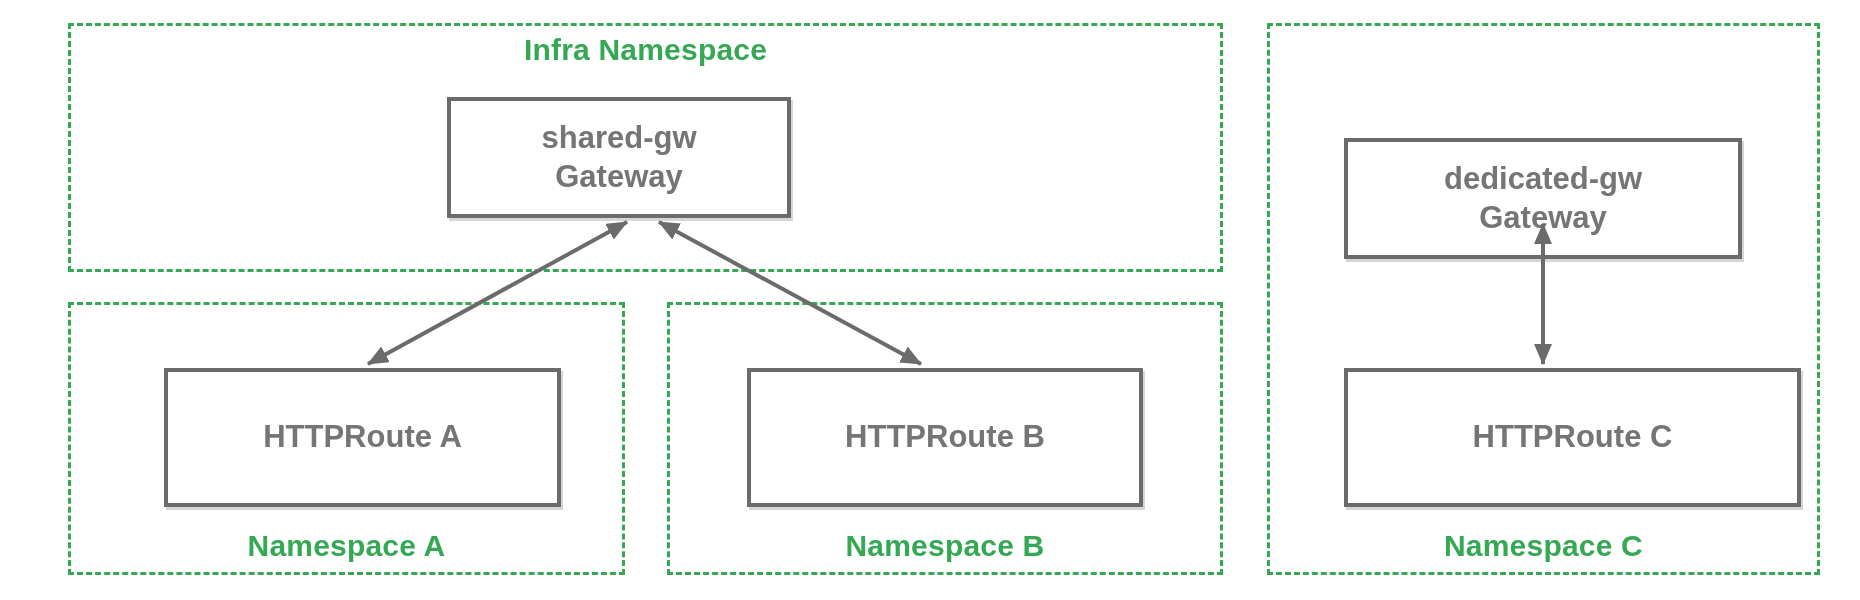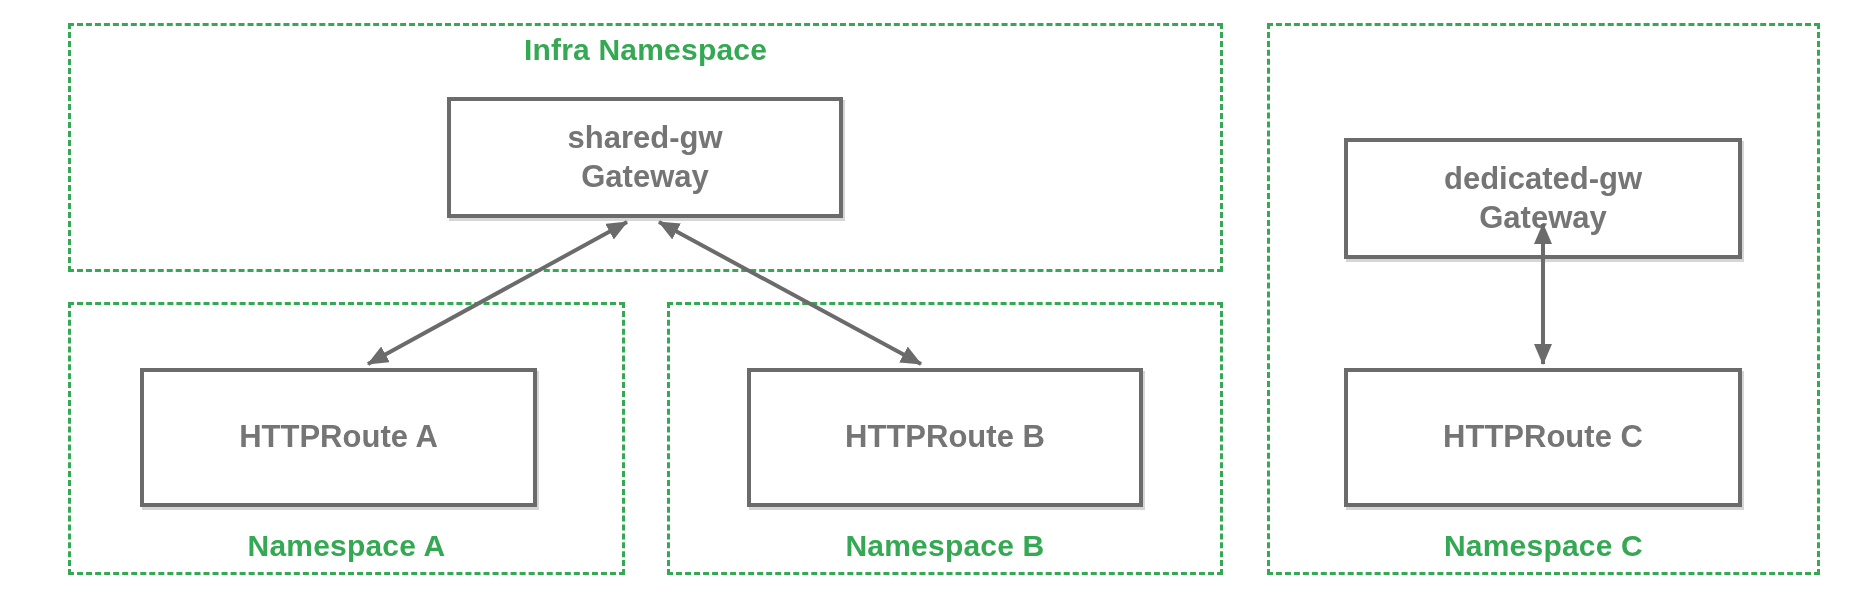"shared-gw" #node-shared-gw { width: 396px -> 344px }
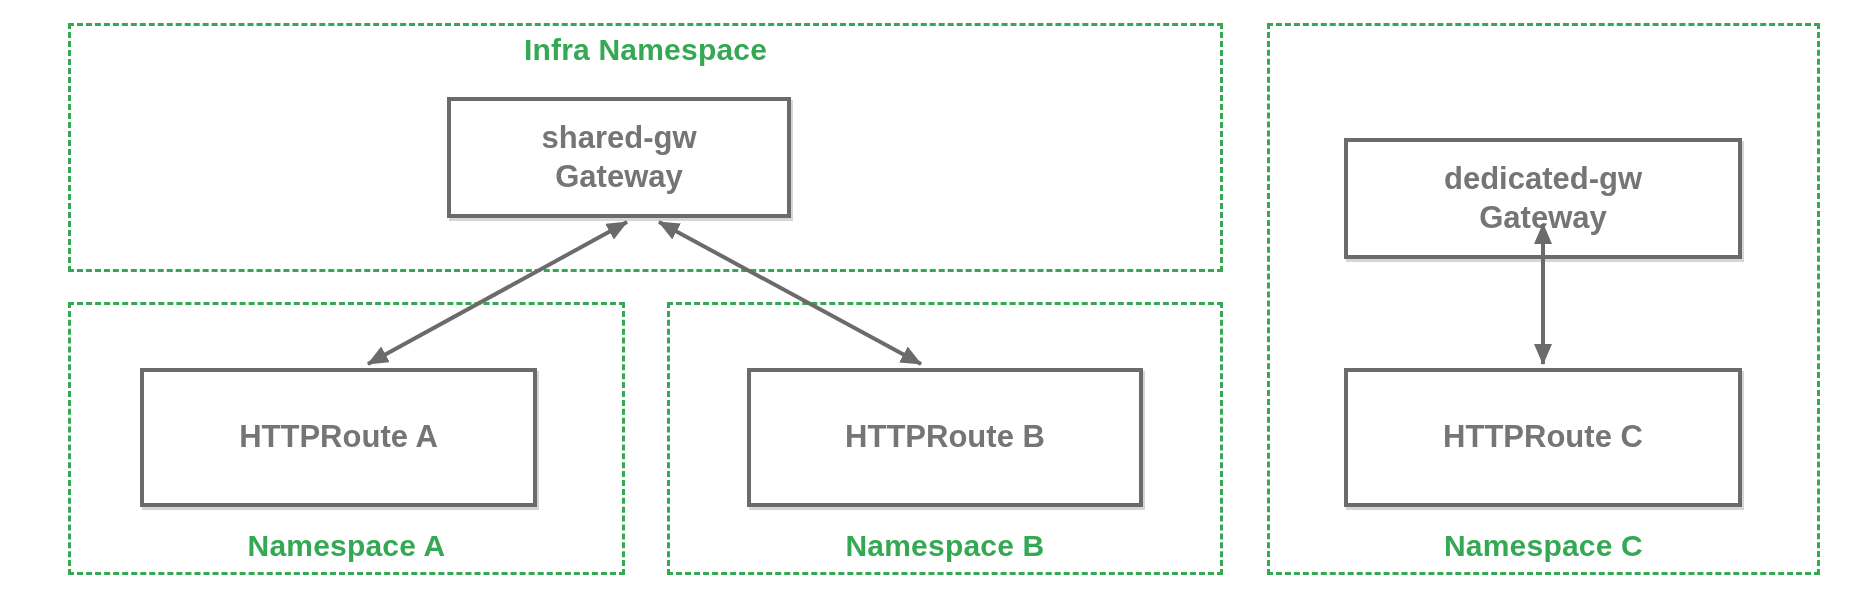"HTTPRoute A" #node-route-a { left: 140px -> 164px }
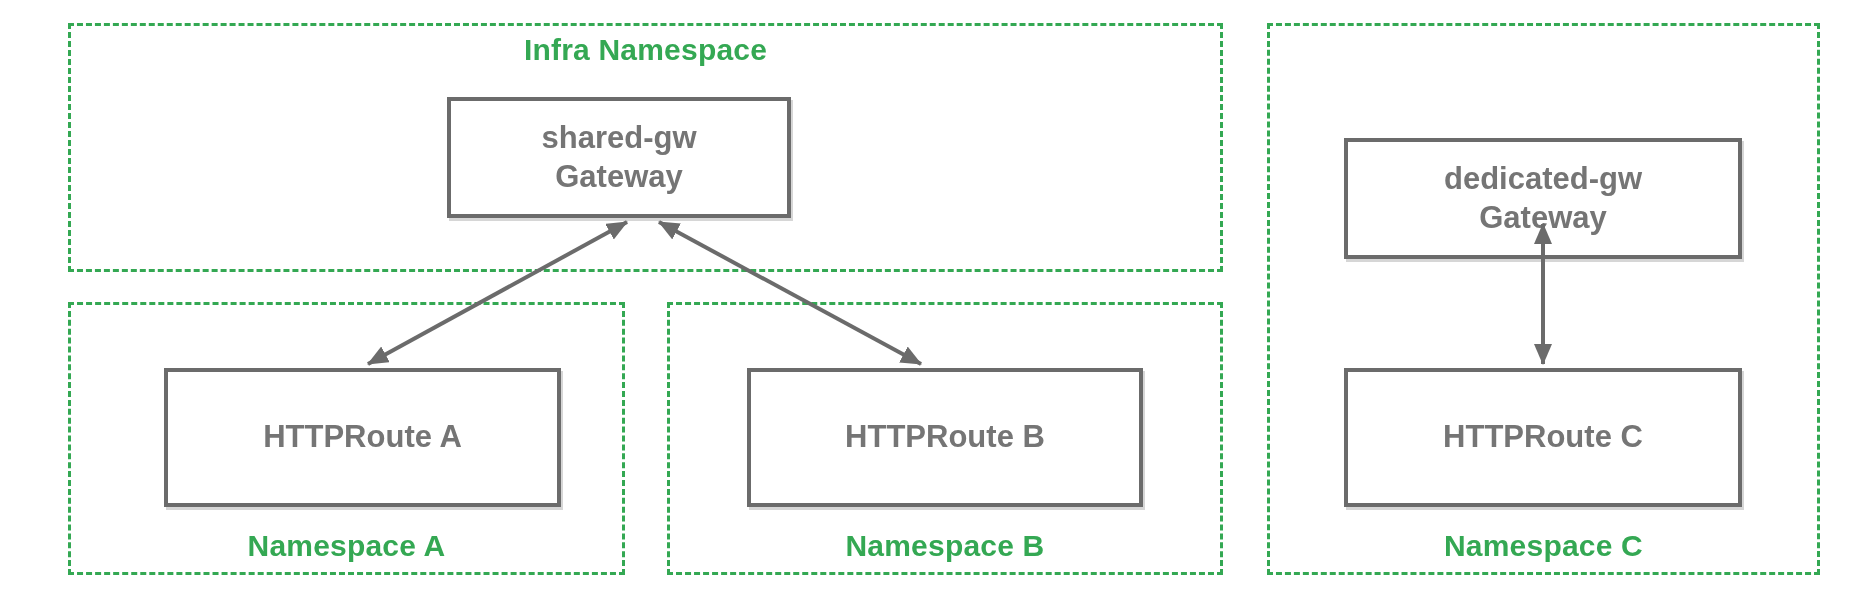"HTTPRoute C" #node-route-c { width: 398px -> 457px }
